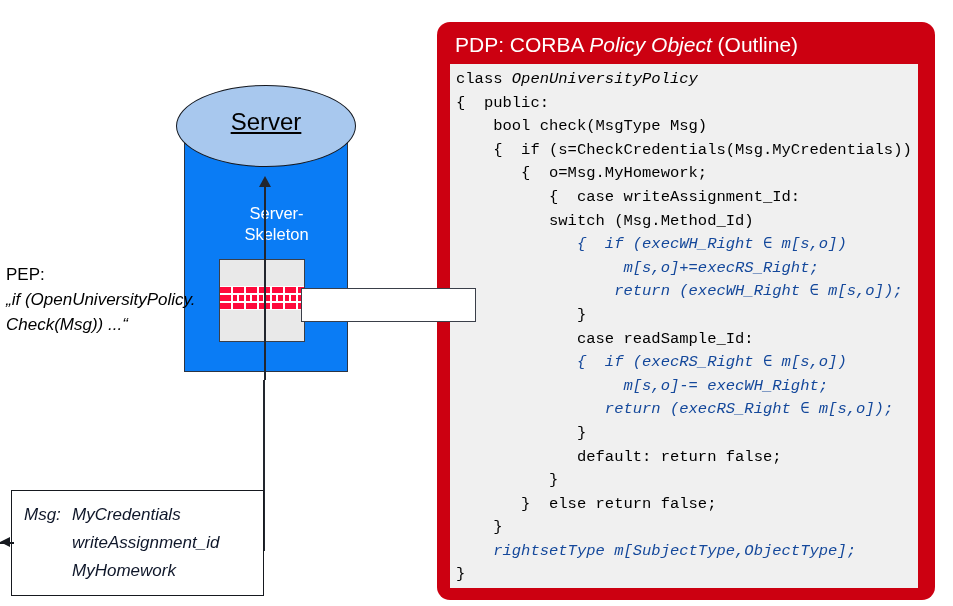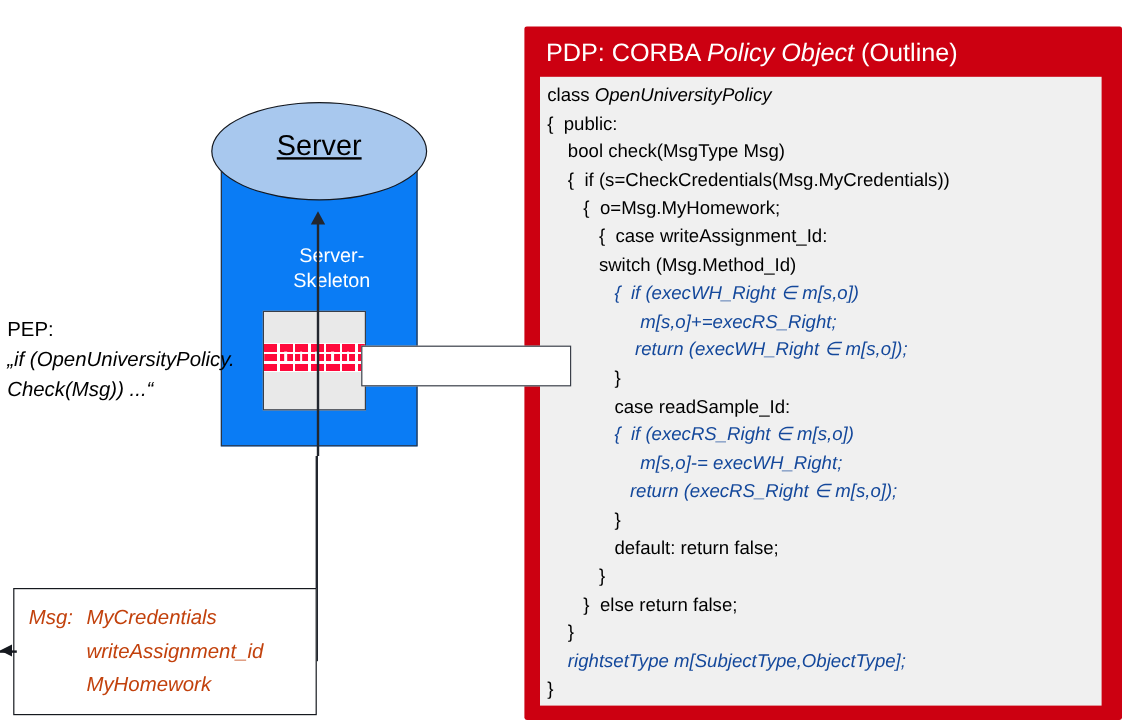"PDP: CORBA Policy Object (Outline)" #pdp-panel { border-radius: 2px -> 13px }
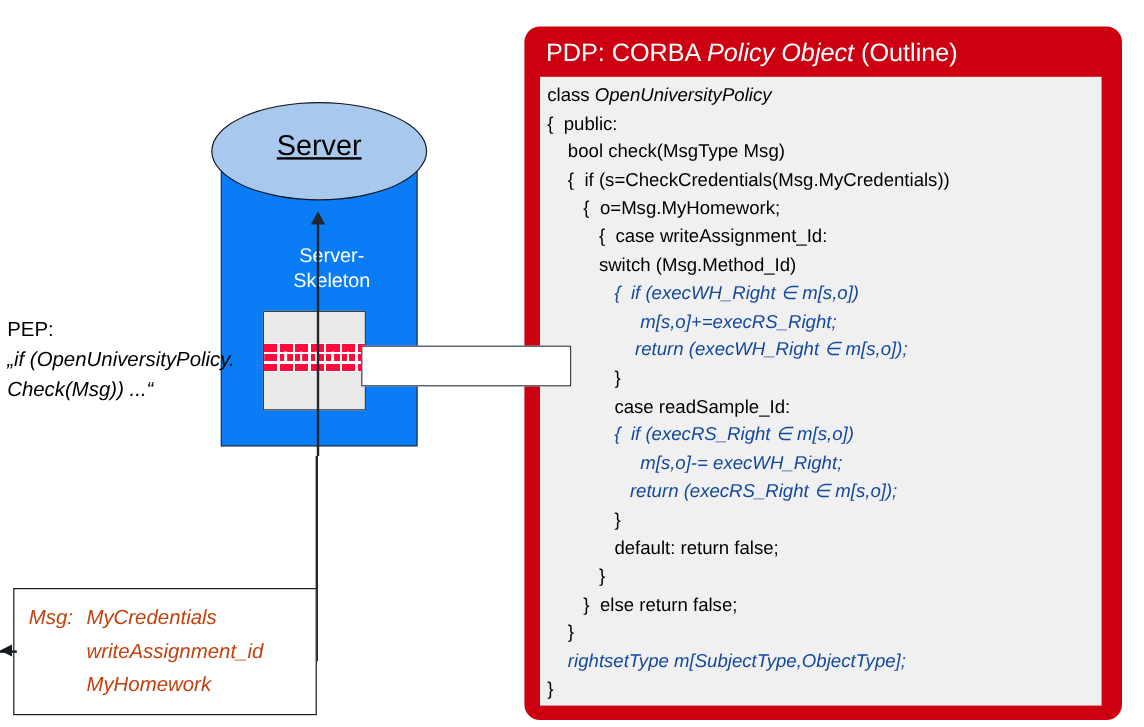"class OpenUniversityPolicy" .code-line { font-family: Liberation Sans, sans-serif -> Liberation Mono, monospace }
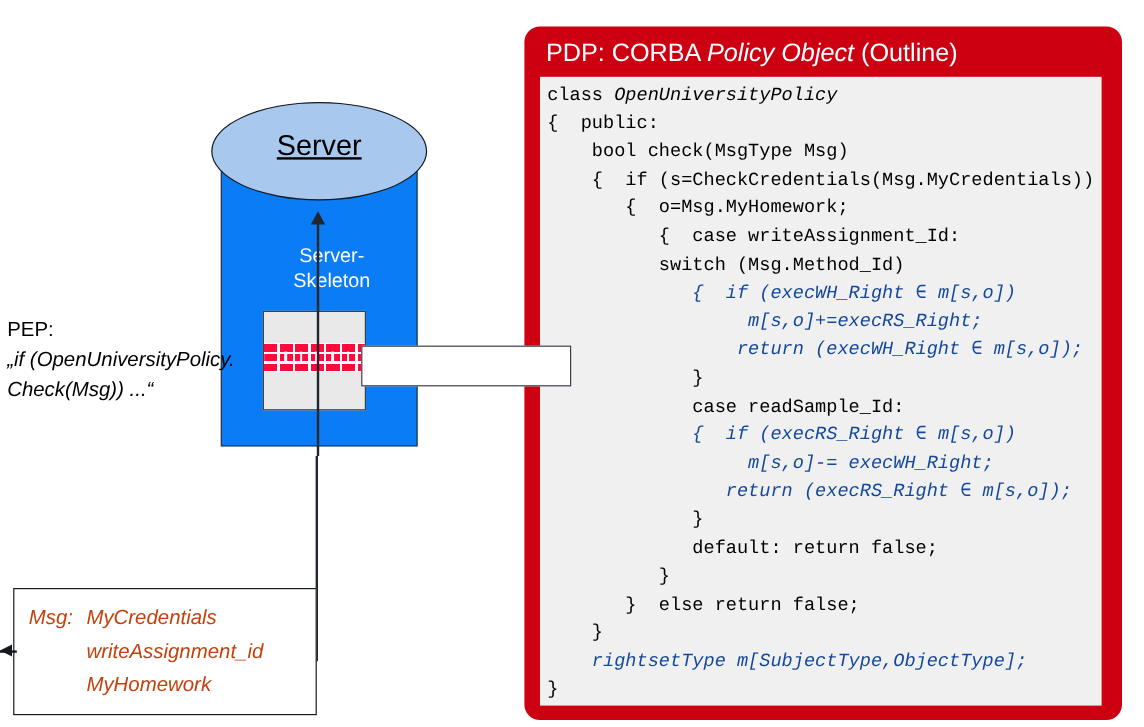"Msg:" .msg-row { color: #c2410c -> #0f172a }
